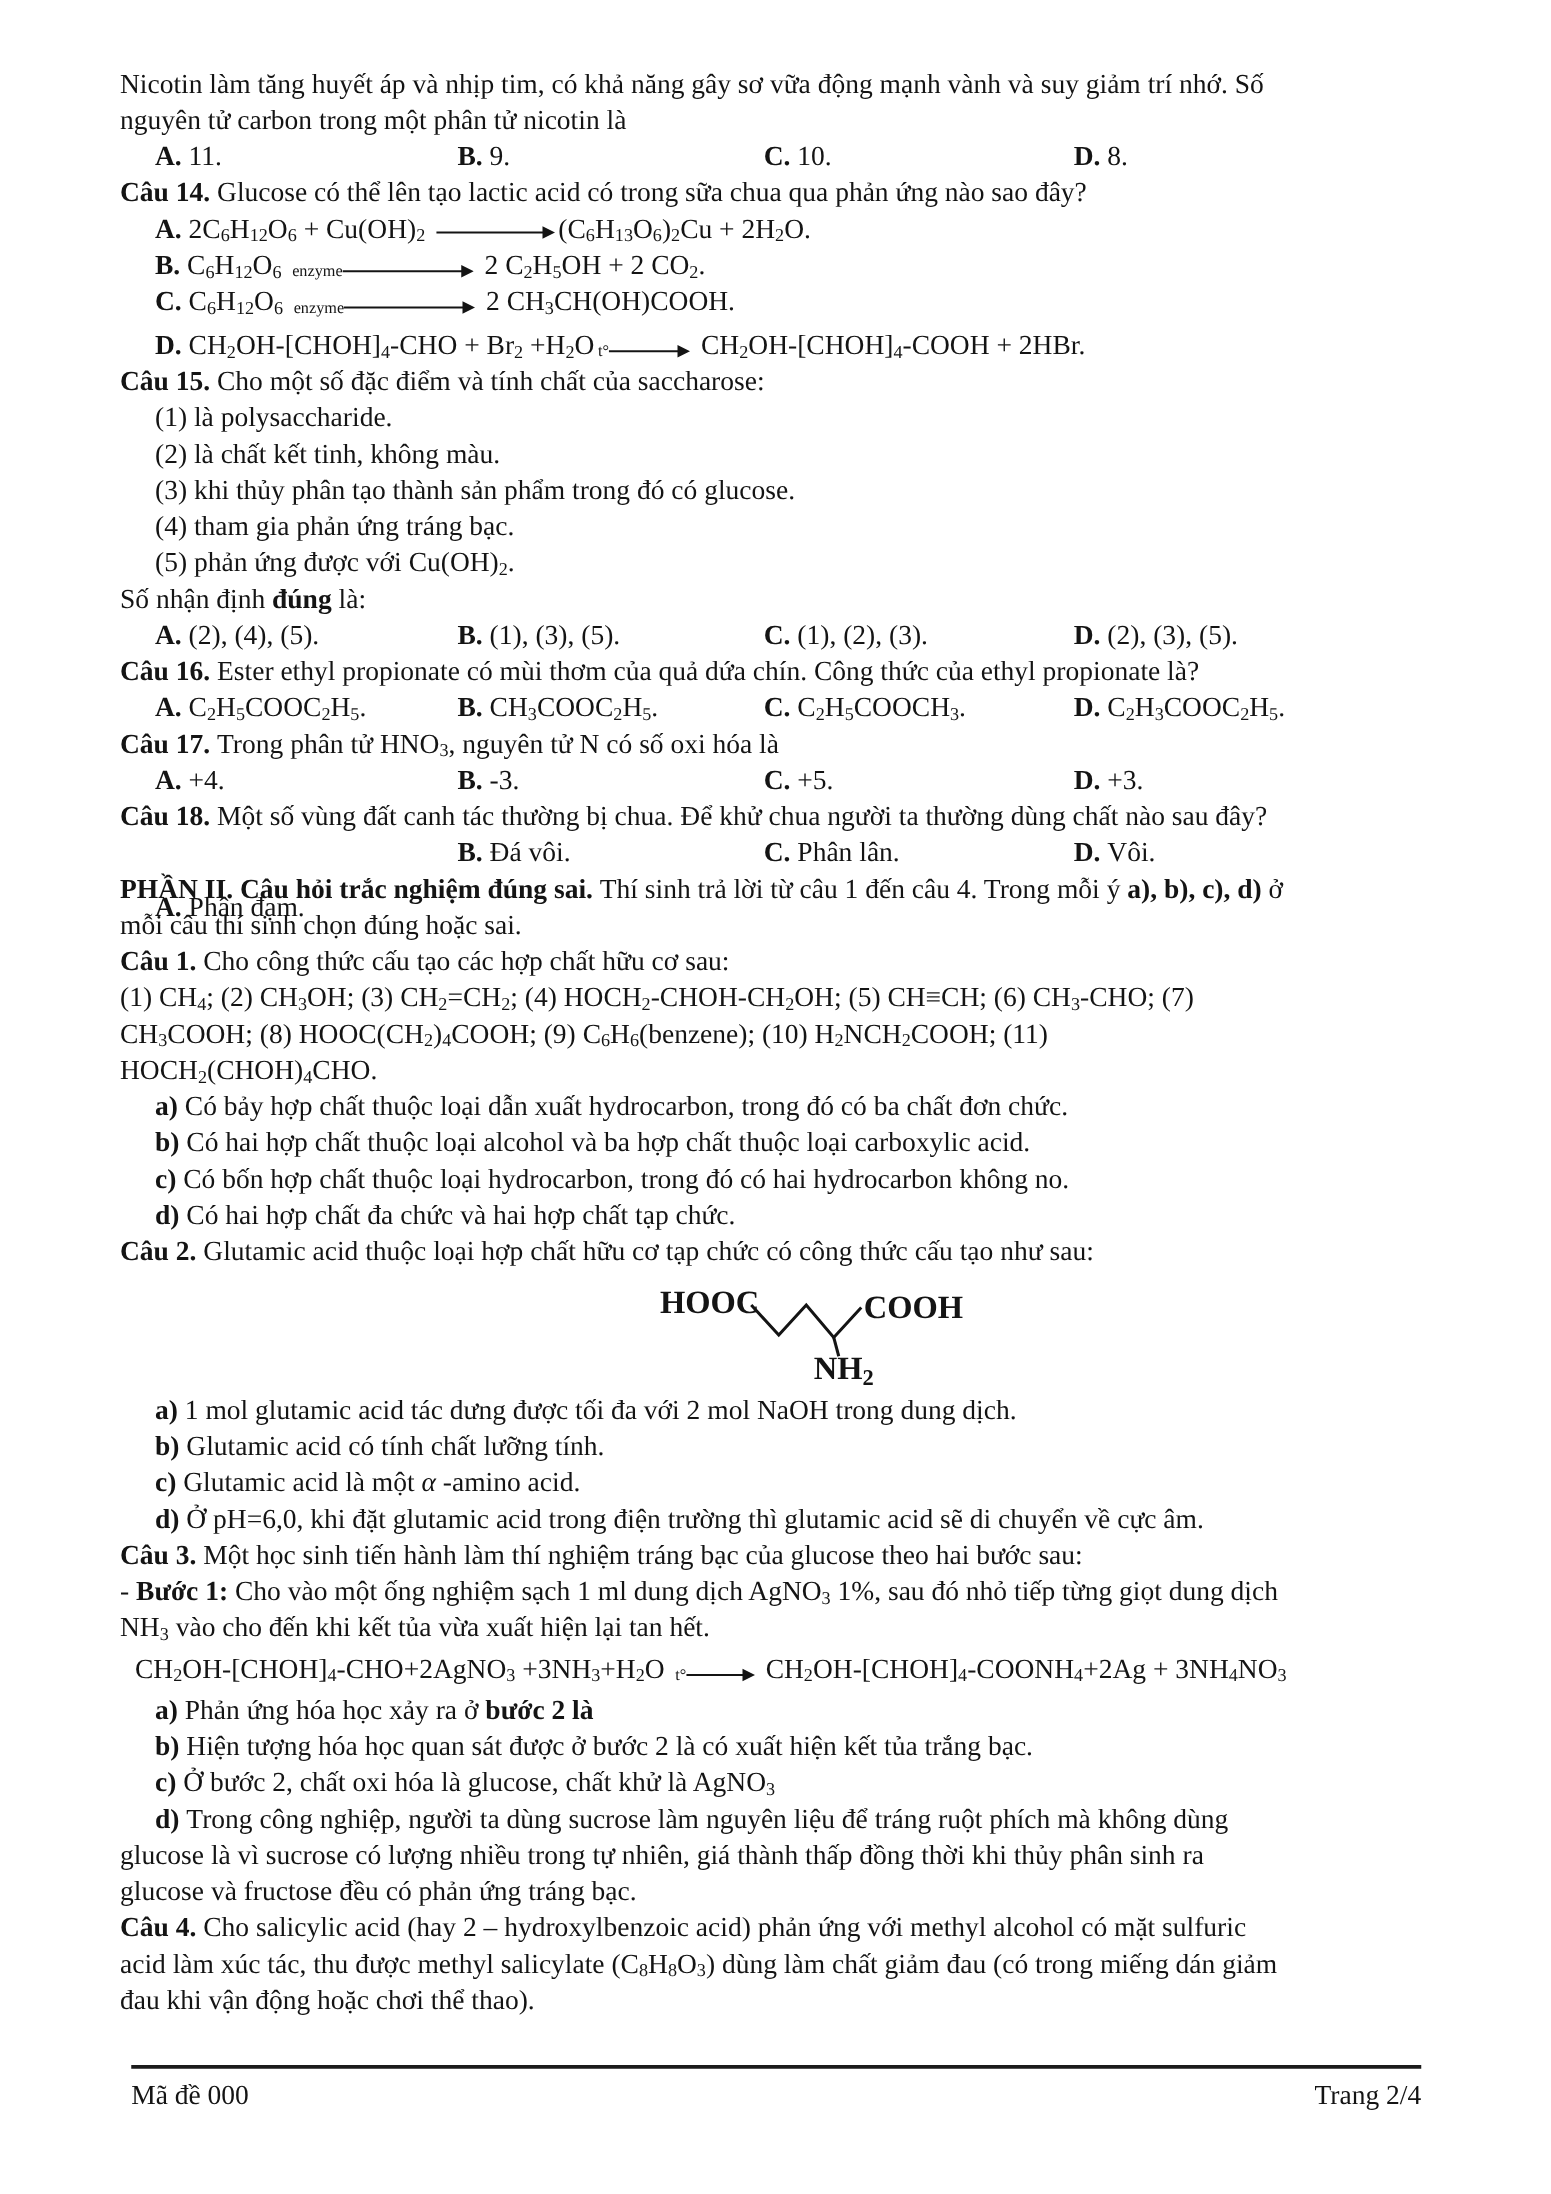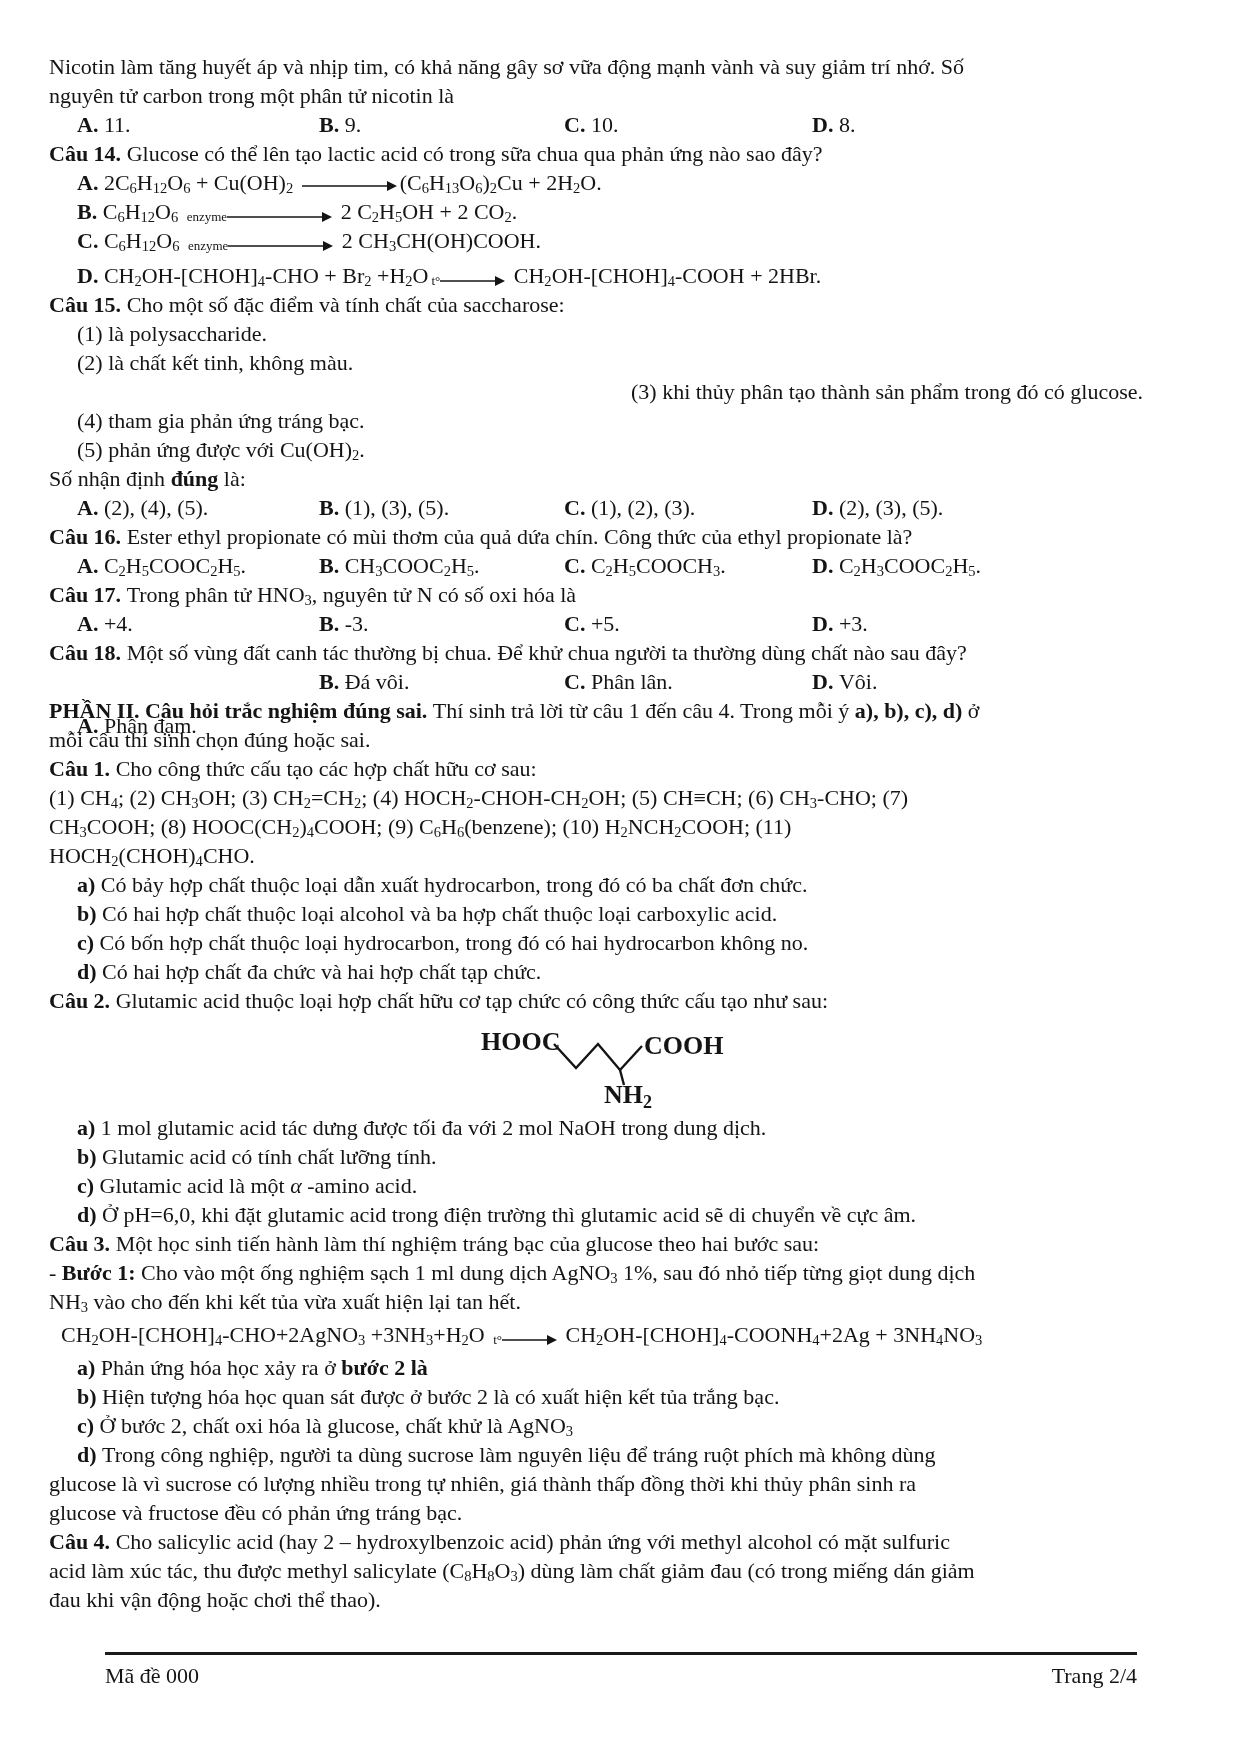"Nicotin làm tăng huyết áp" .page { padding: 52px 98px 0 49px -> 52px 98px 0 96px }
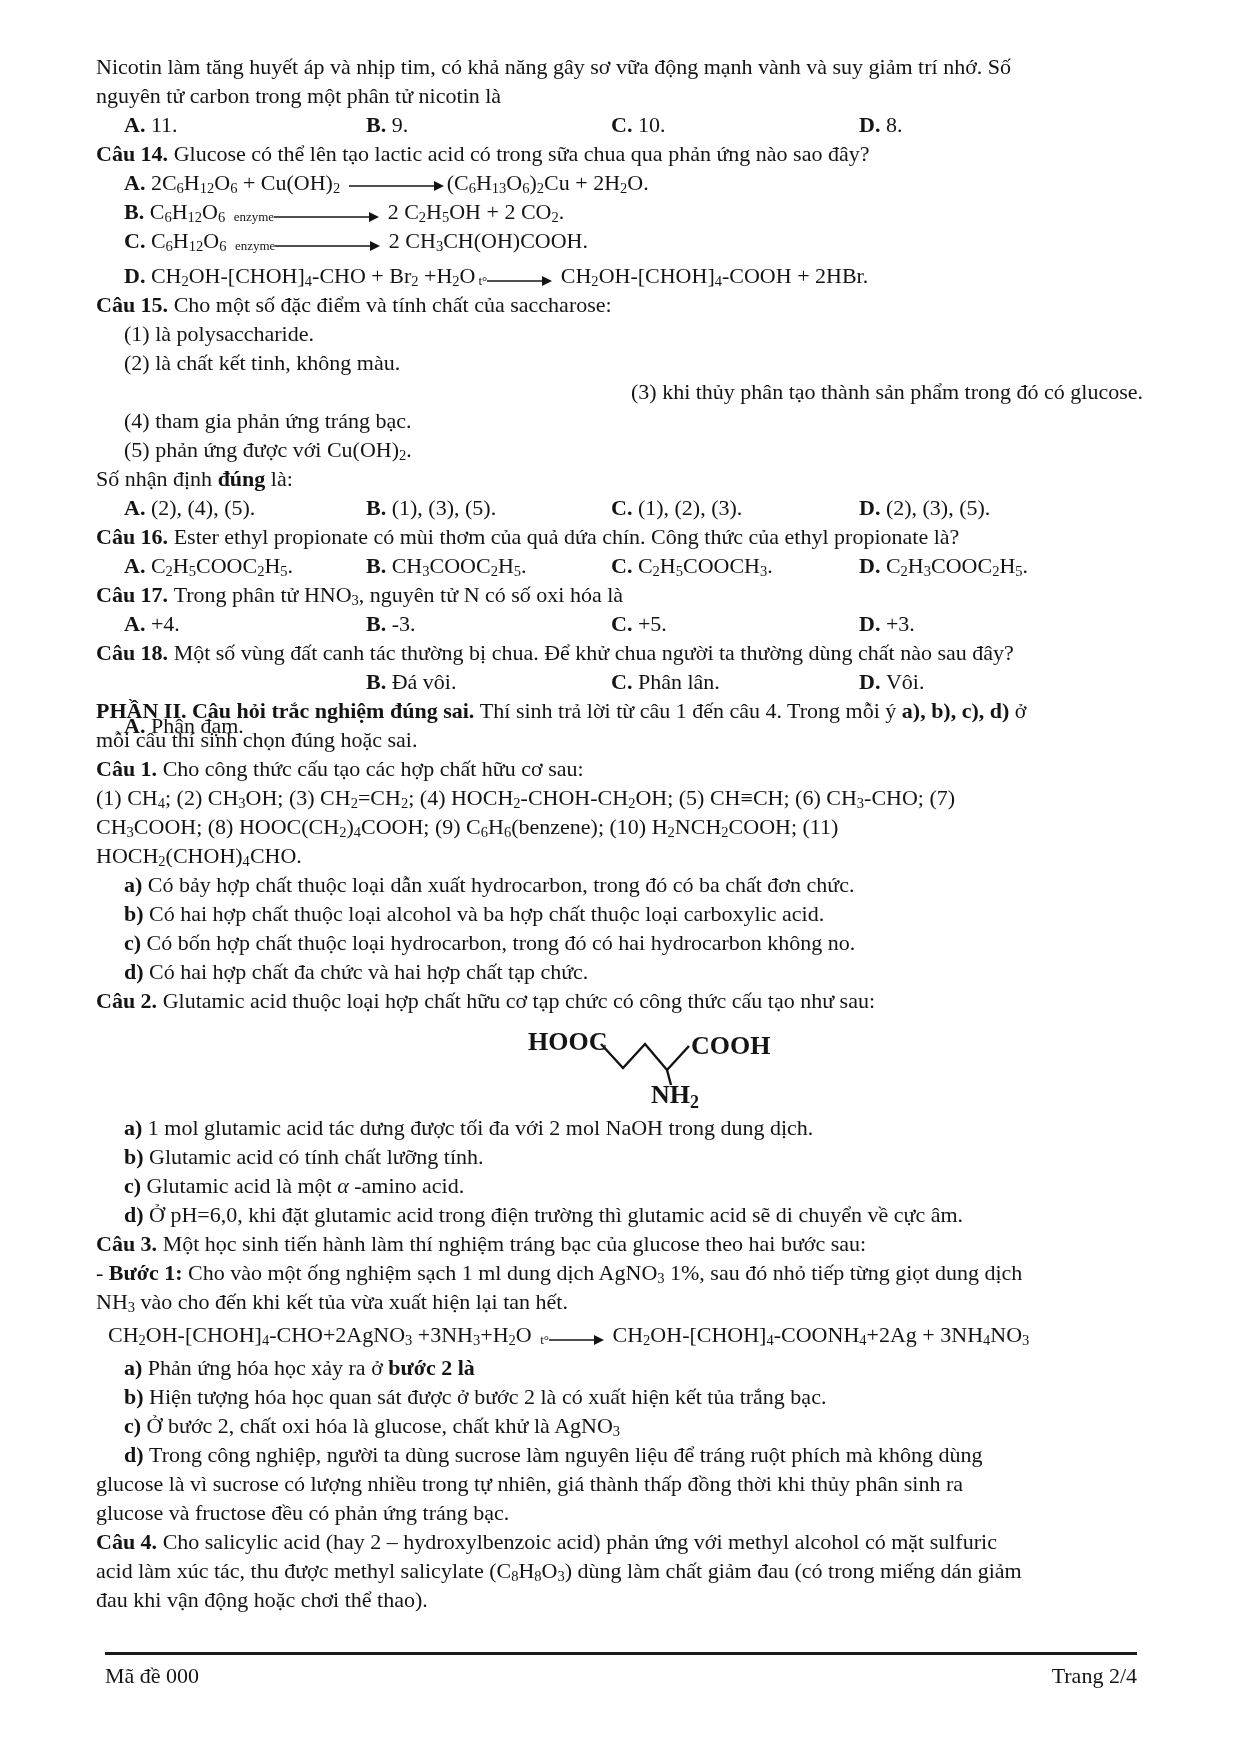"(3) khi thủy phân tạo" div.ln { text-align: right -> none }
